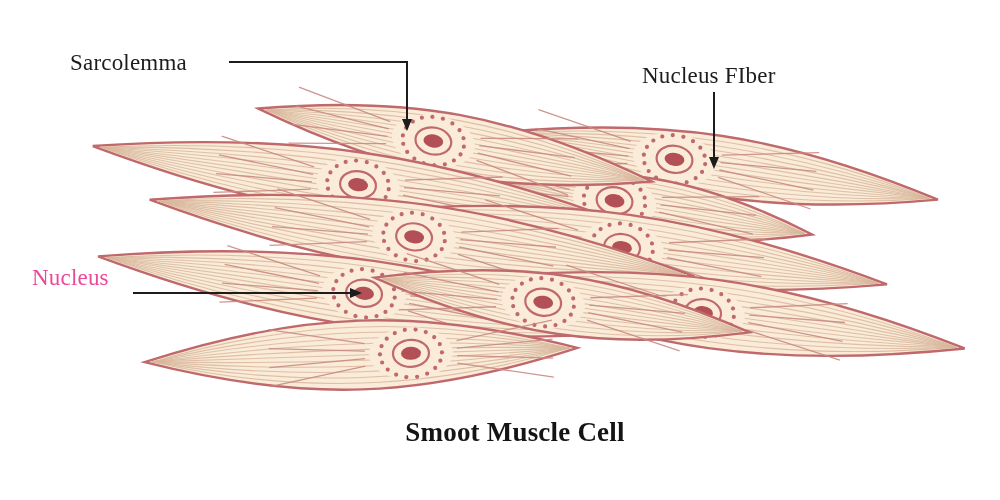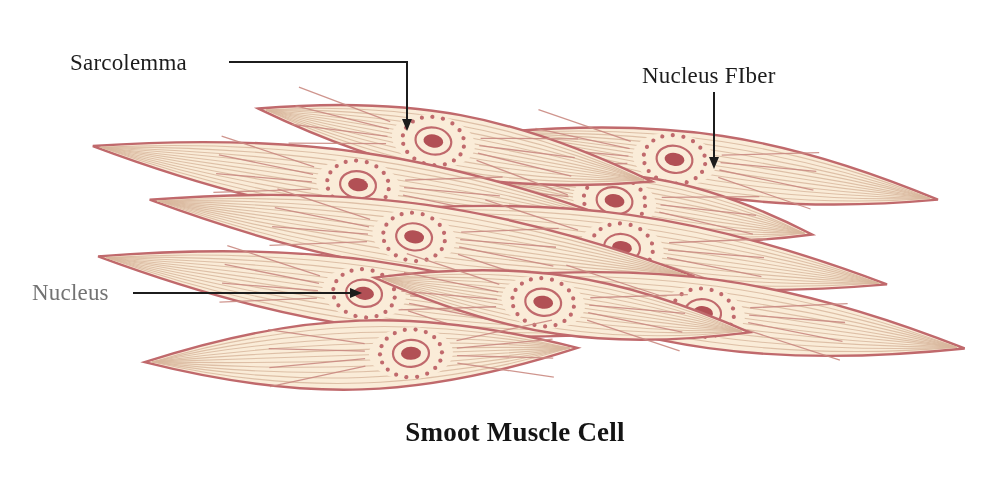"Nucleus" div.label { color: #737373 -> #ec4899; top: 280px -> 265px }
